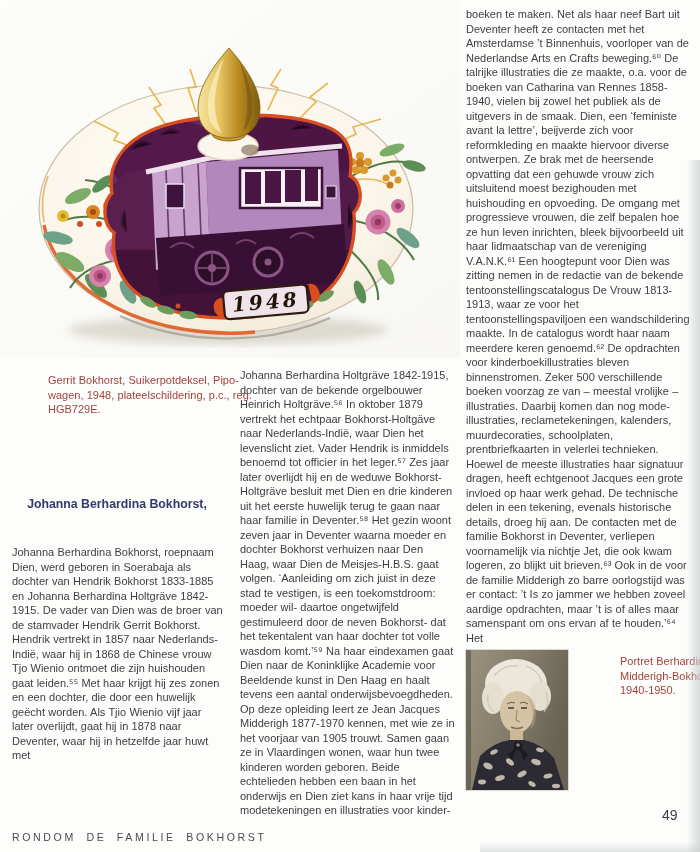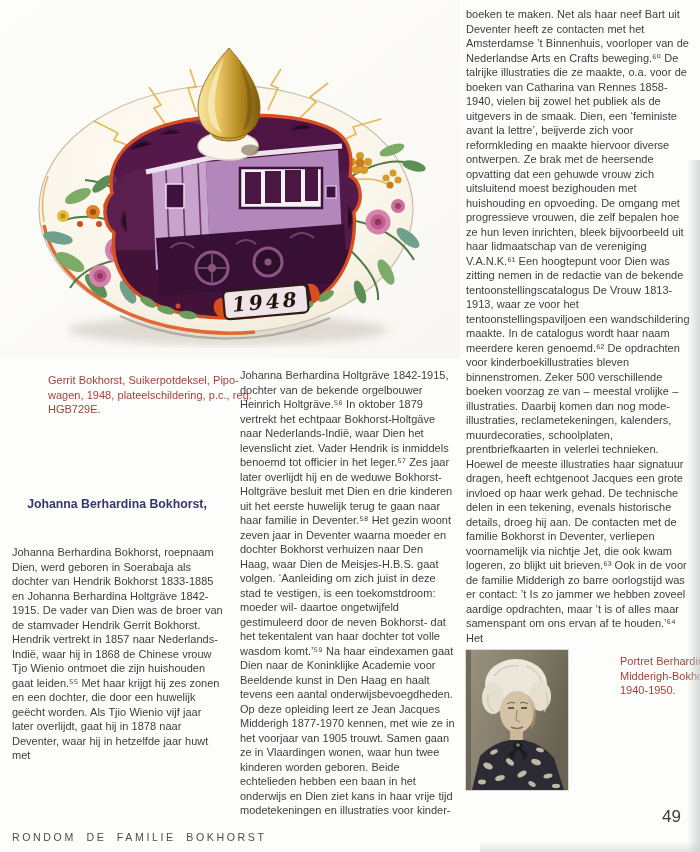"49" .pageno { font-size: 17px -> 14px }
